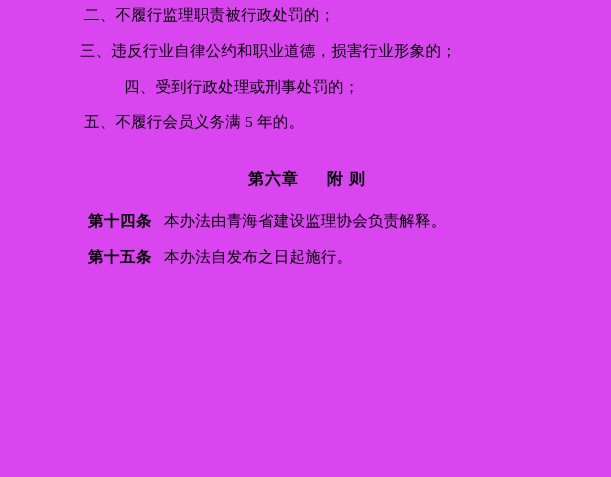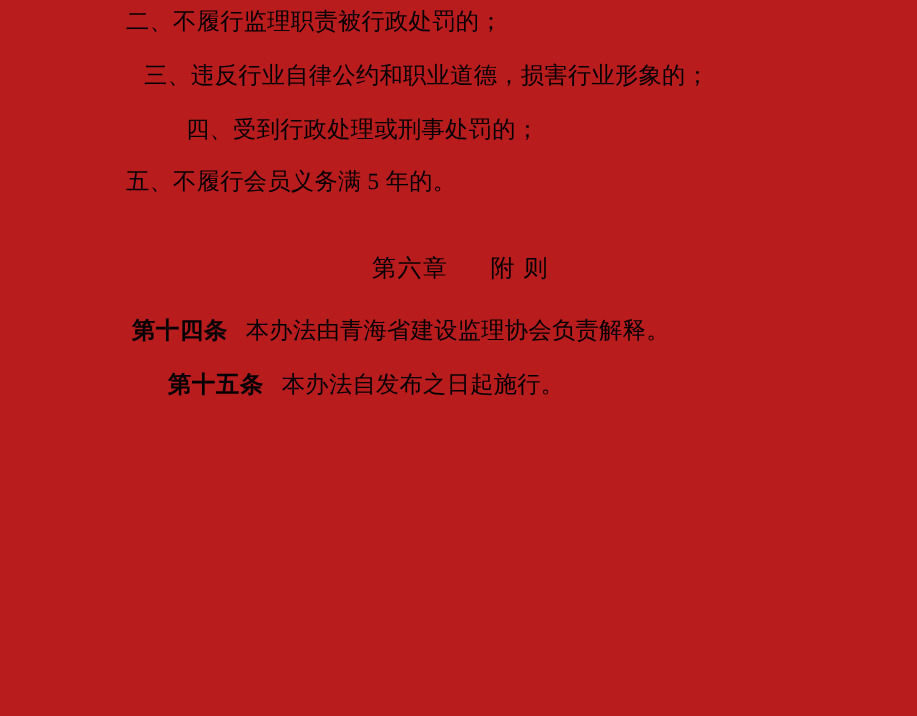"二、不履行监理职责被行政处罚的；" .page { background: #b91c1c -> #d946ef }
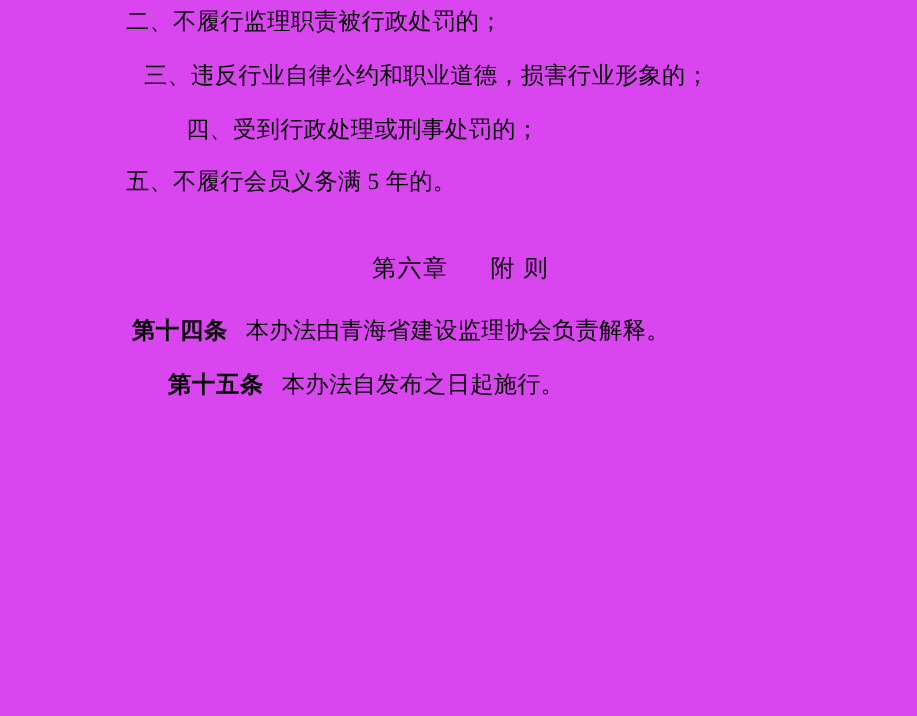"三、违反行业自律公约和职业道德，损害行业形象的；" .li2 { left: 24px -> 8px }
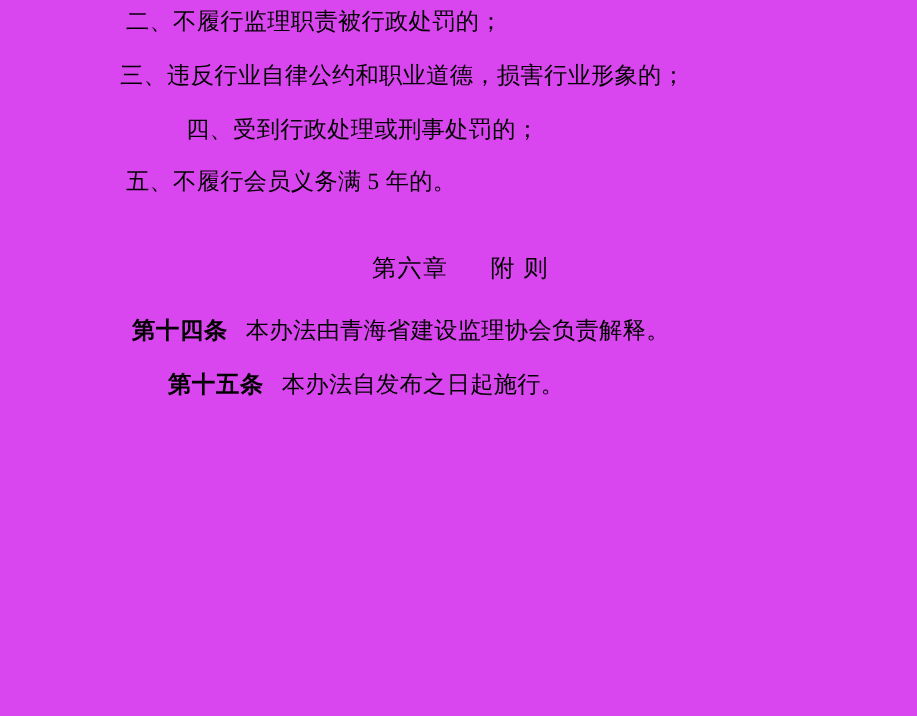"第六章 附 则" .chapter-heading { font-weight: normal -> bold }
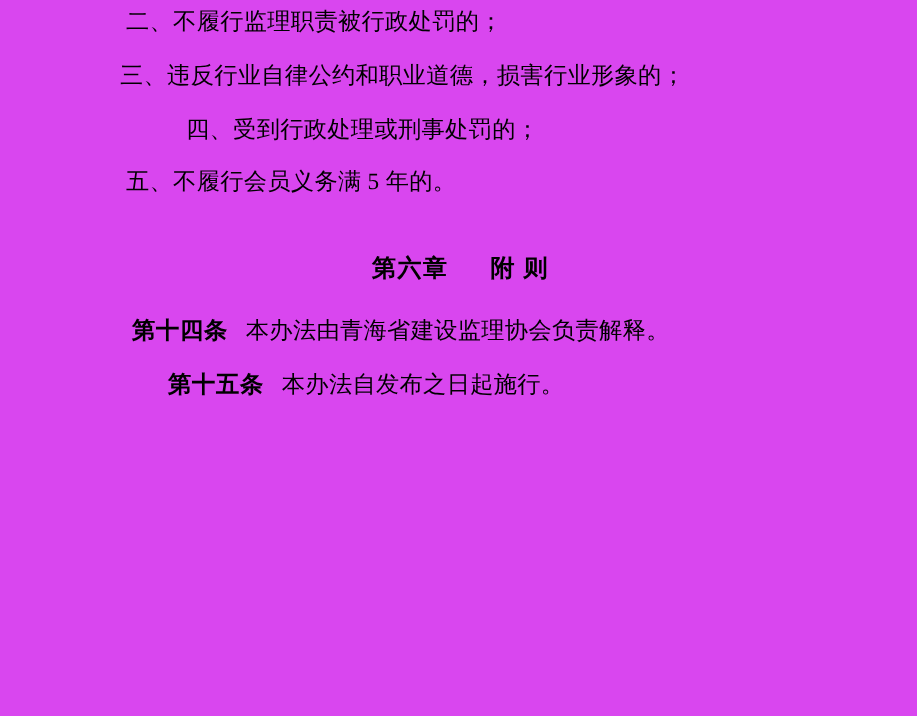"第十五条 本办法自发布之日起施行。" .art2 { margin-left: 24px -> none }
